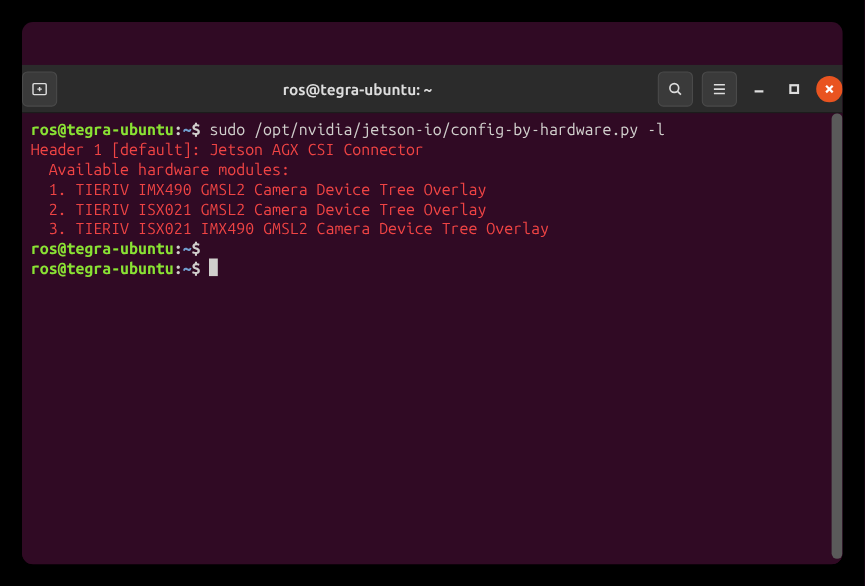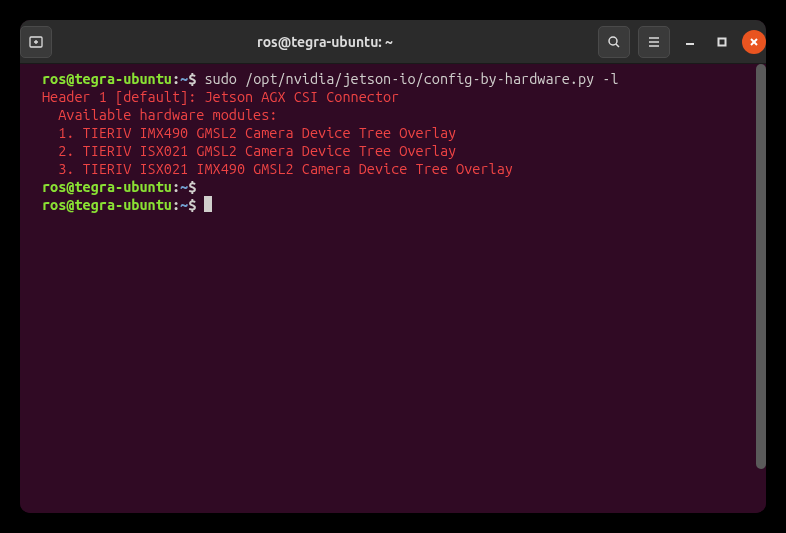"ros@tegra-ubuntu: ~" .titlebar { margin-top: none -> 39px }
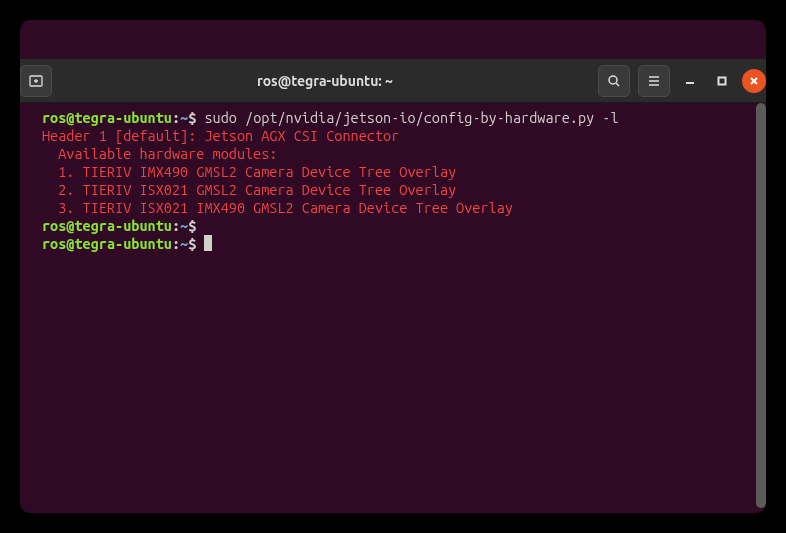"ros@tegra-ubuntu:~$ sudo" .terminal-body { padding: 6px 22px -> 6px 8px }
